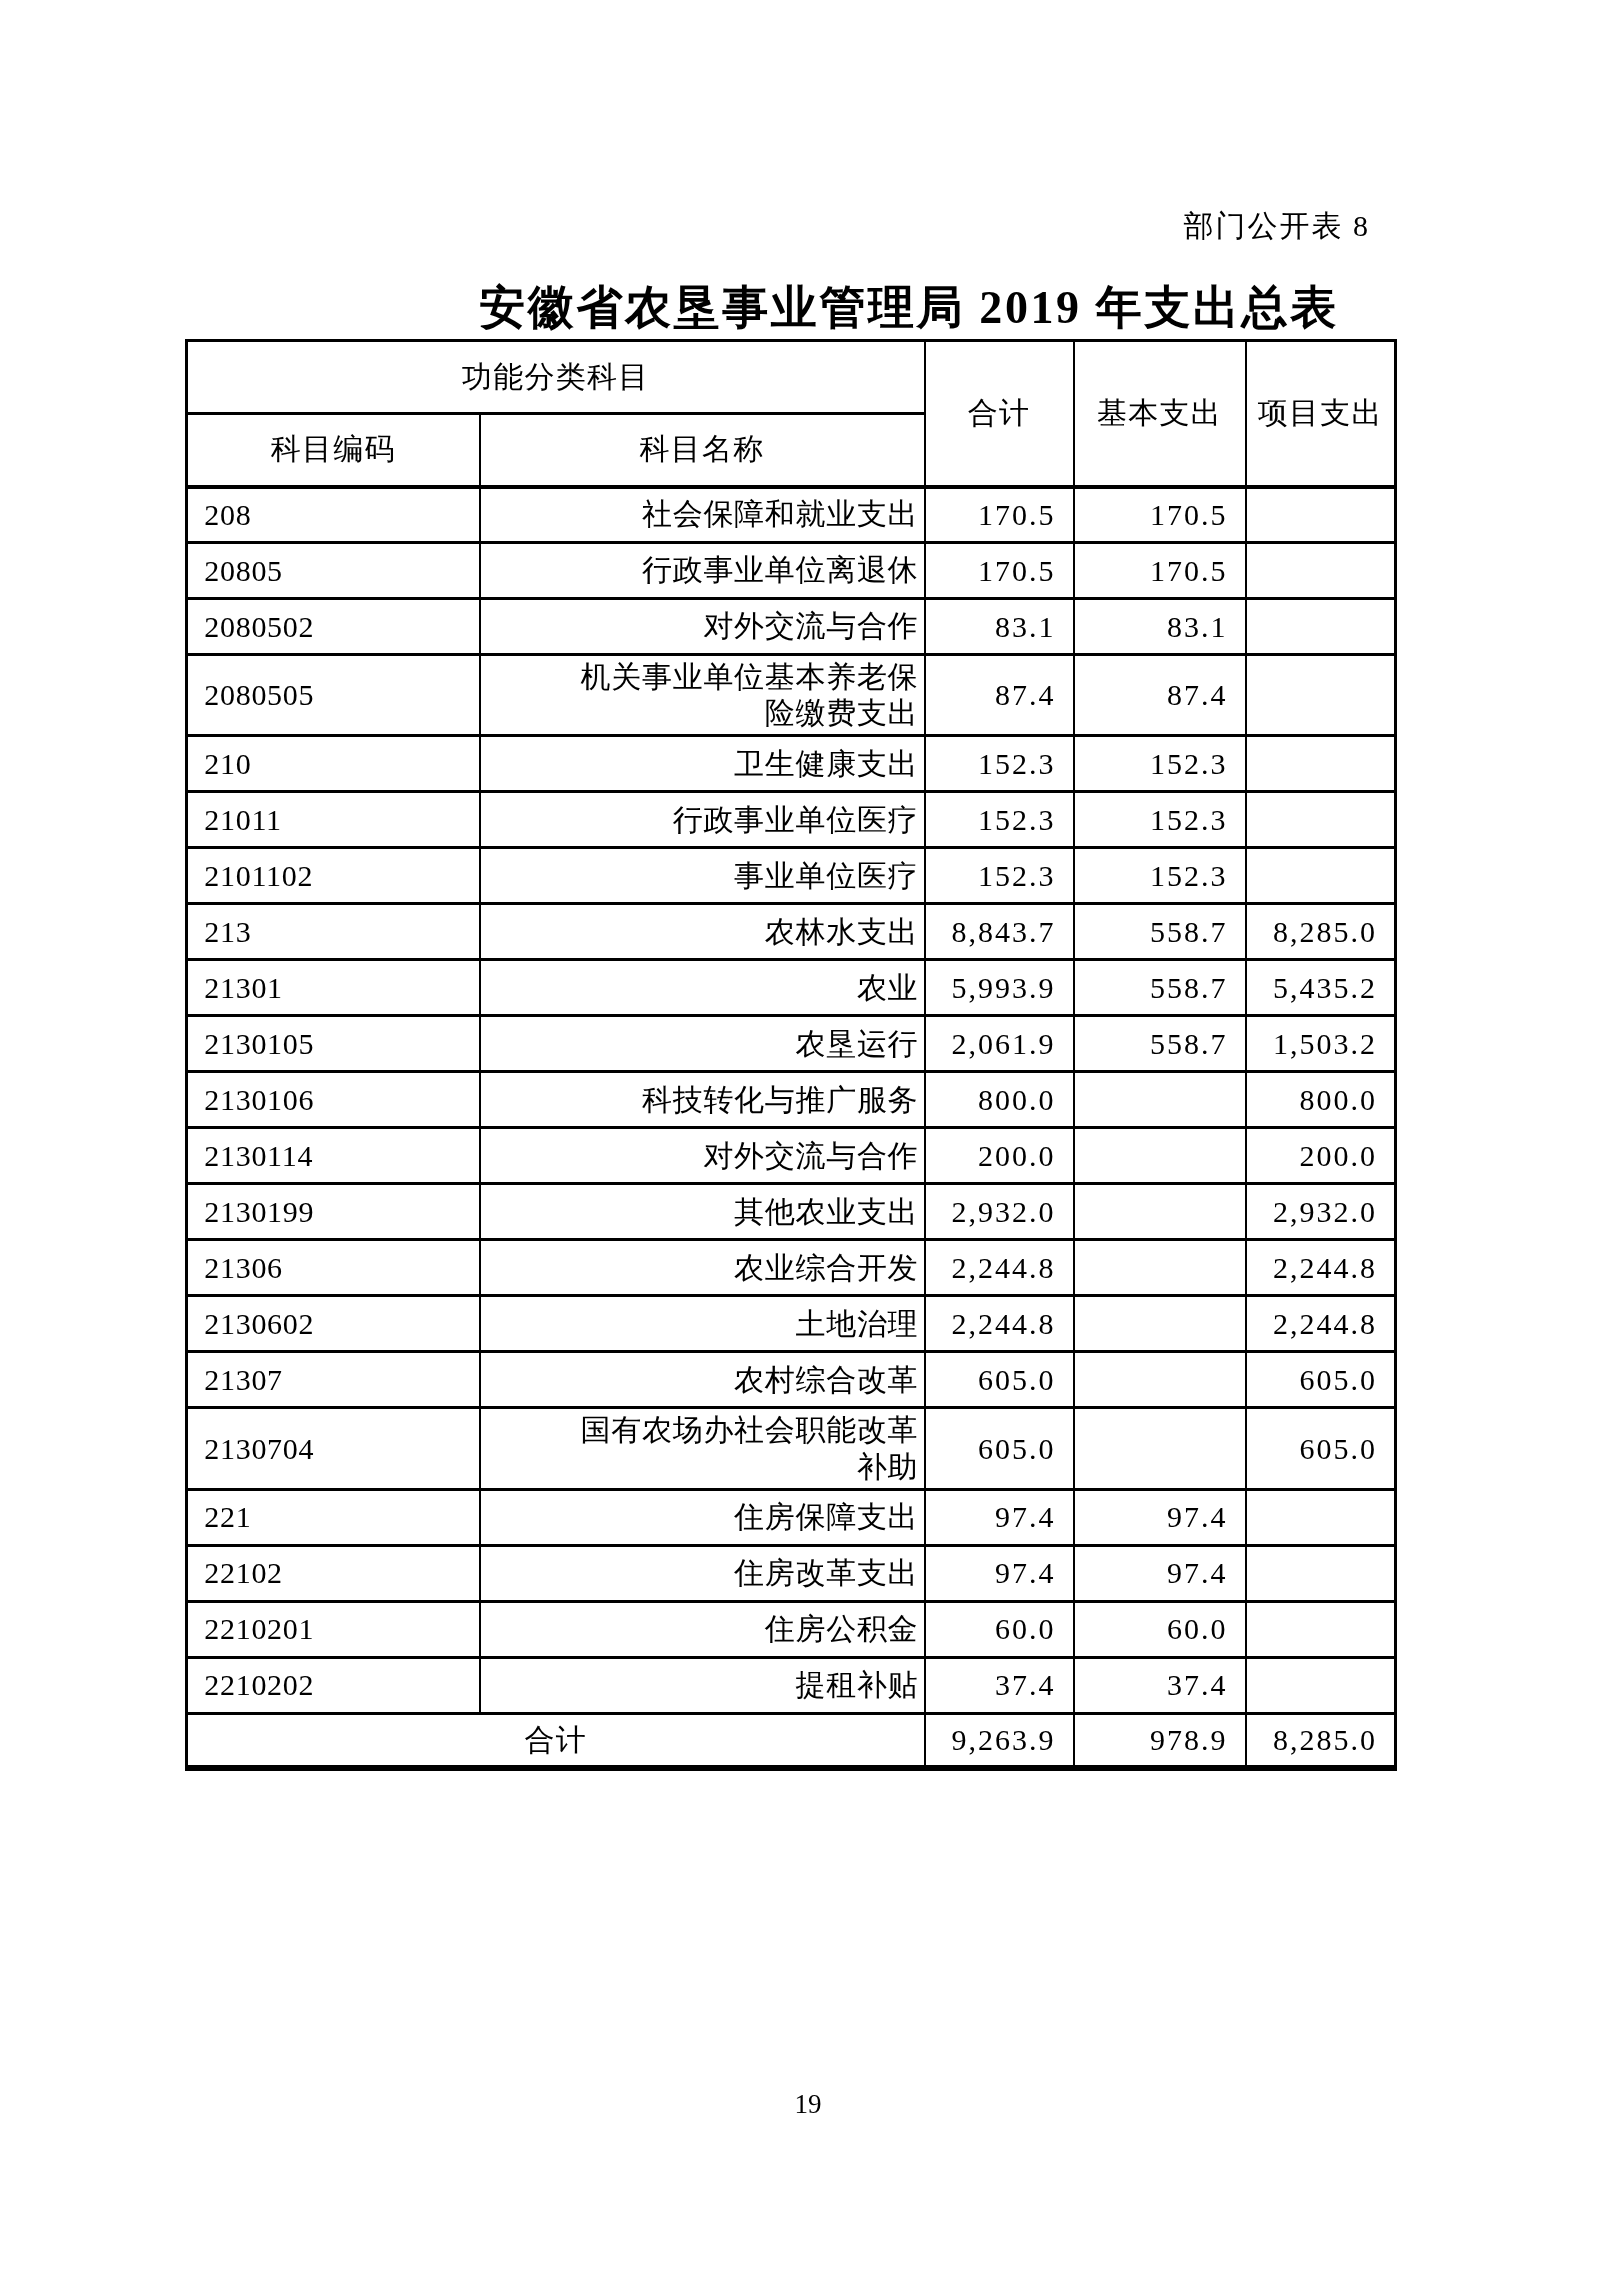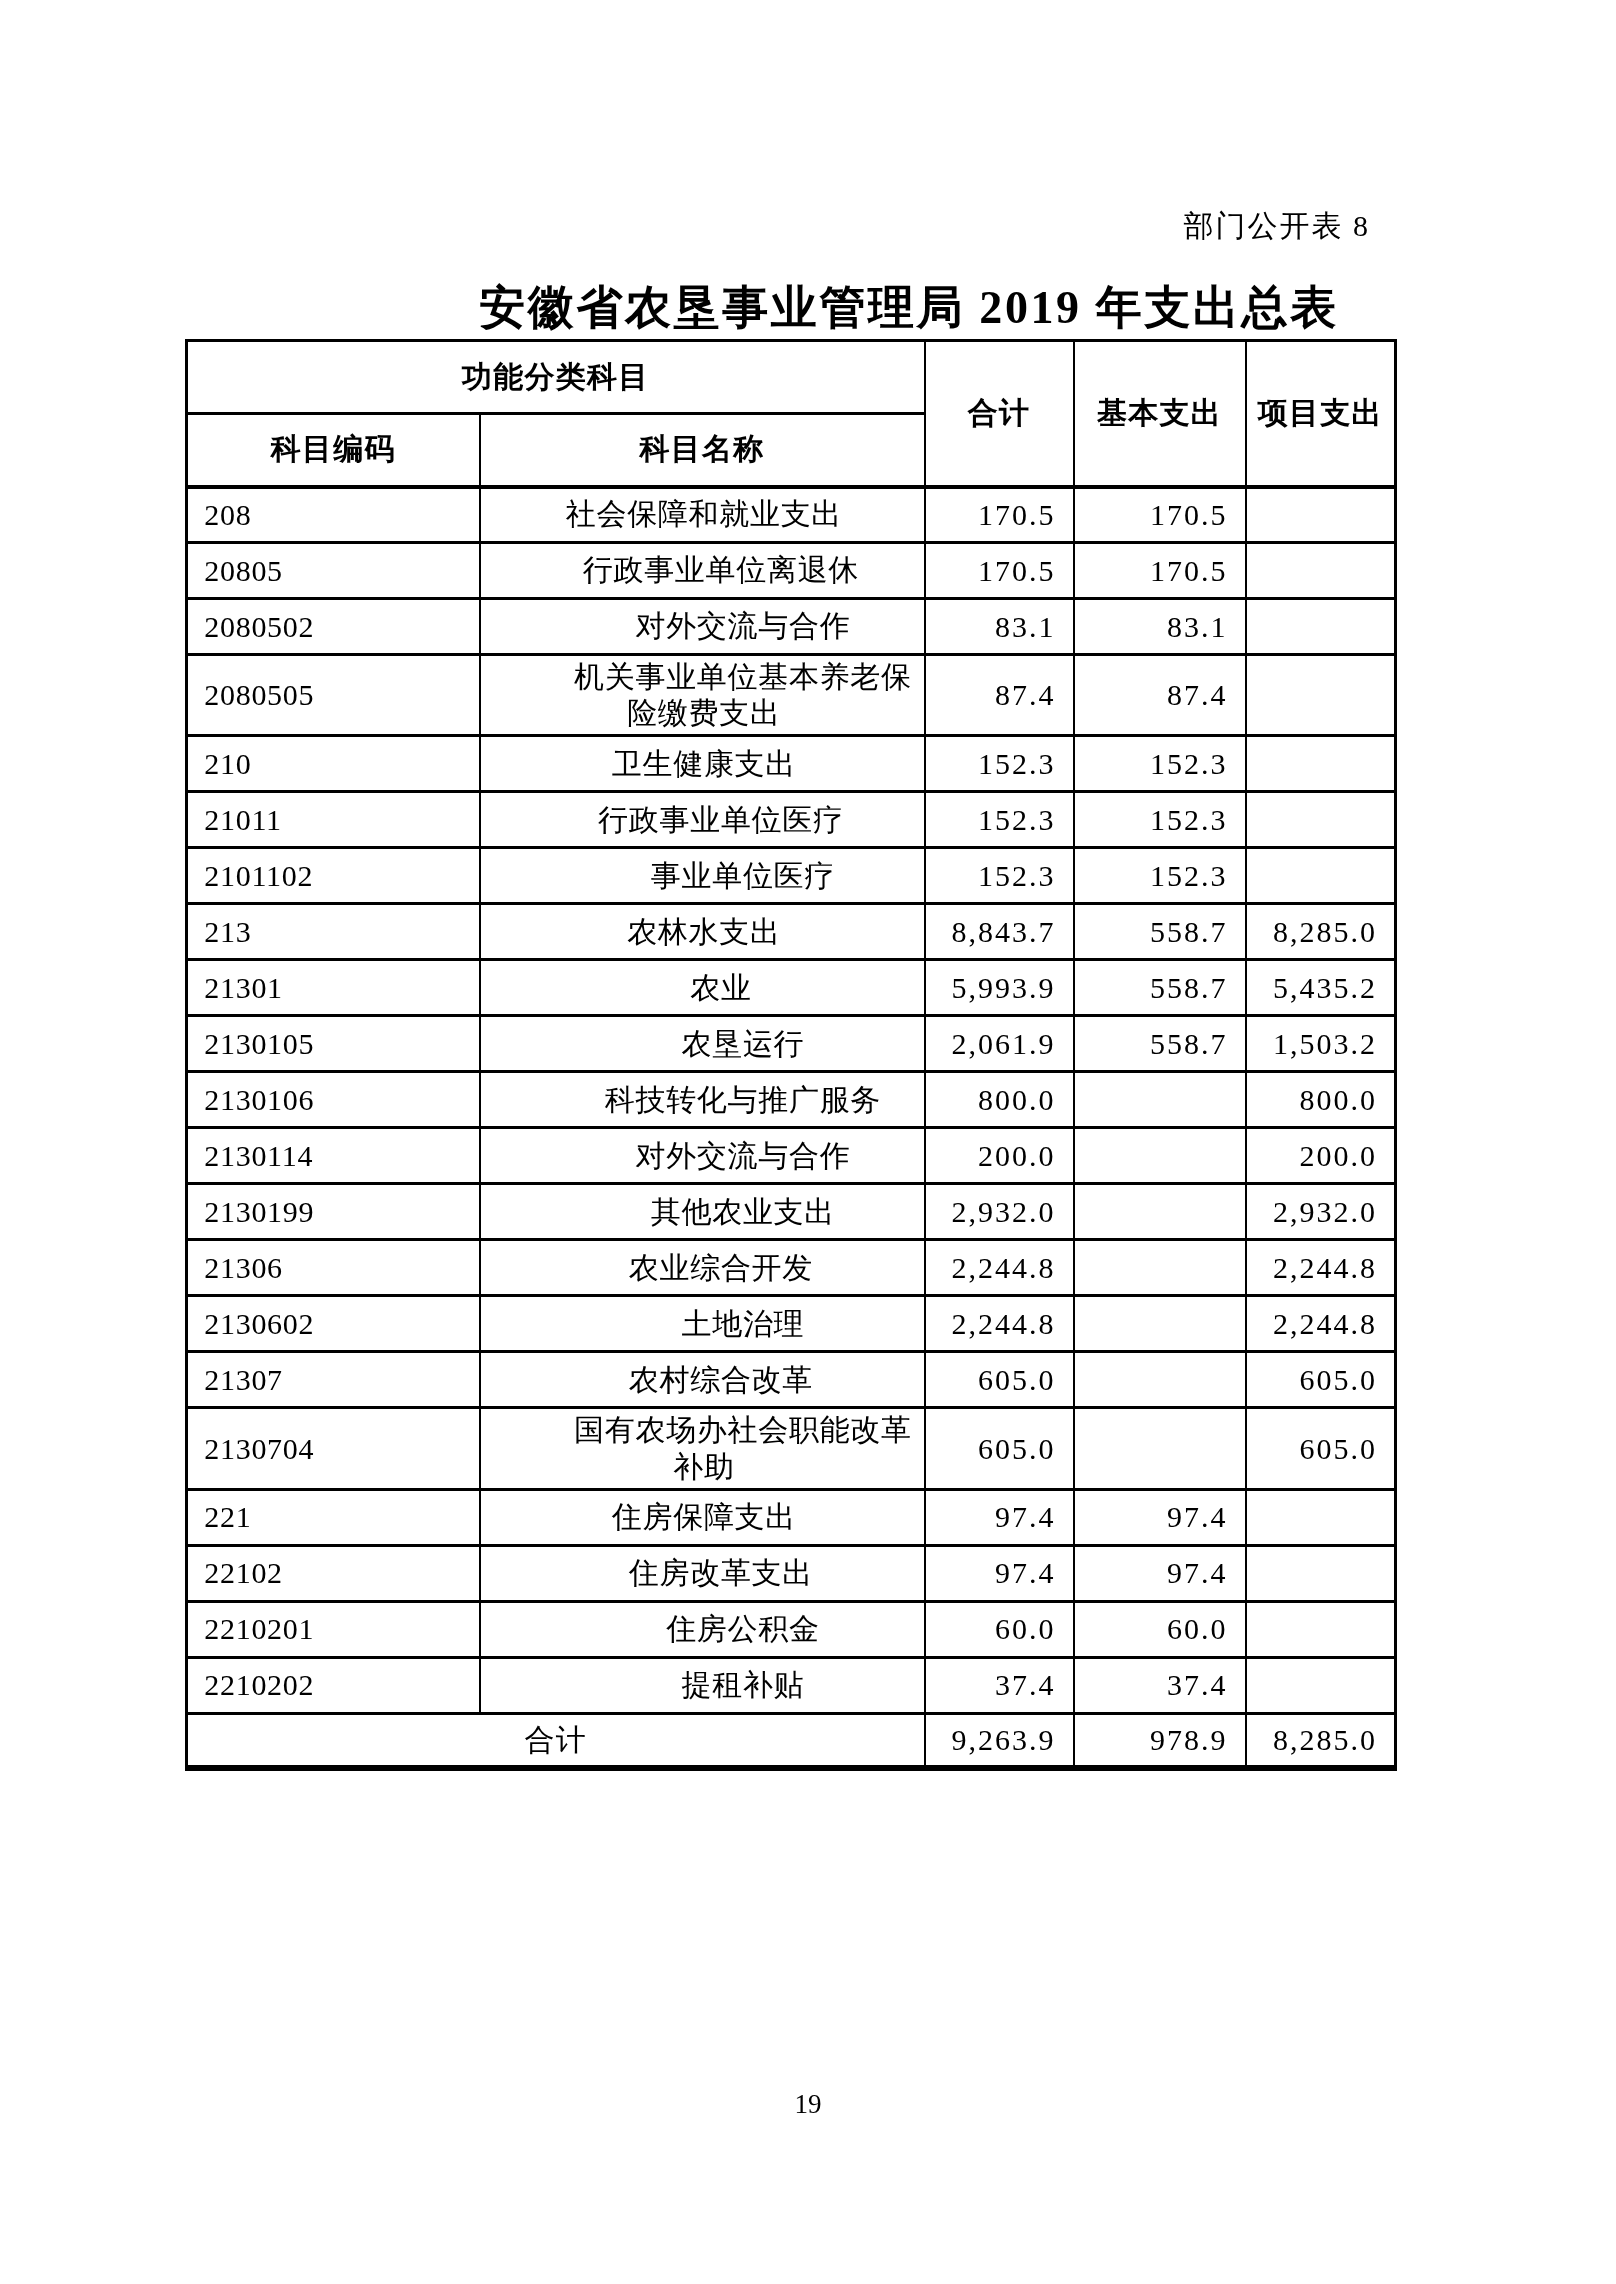"功能分类科目" thead th { font-weight: bold -> normal }
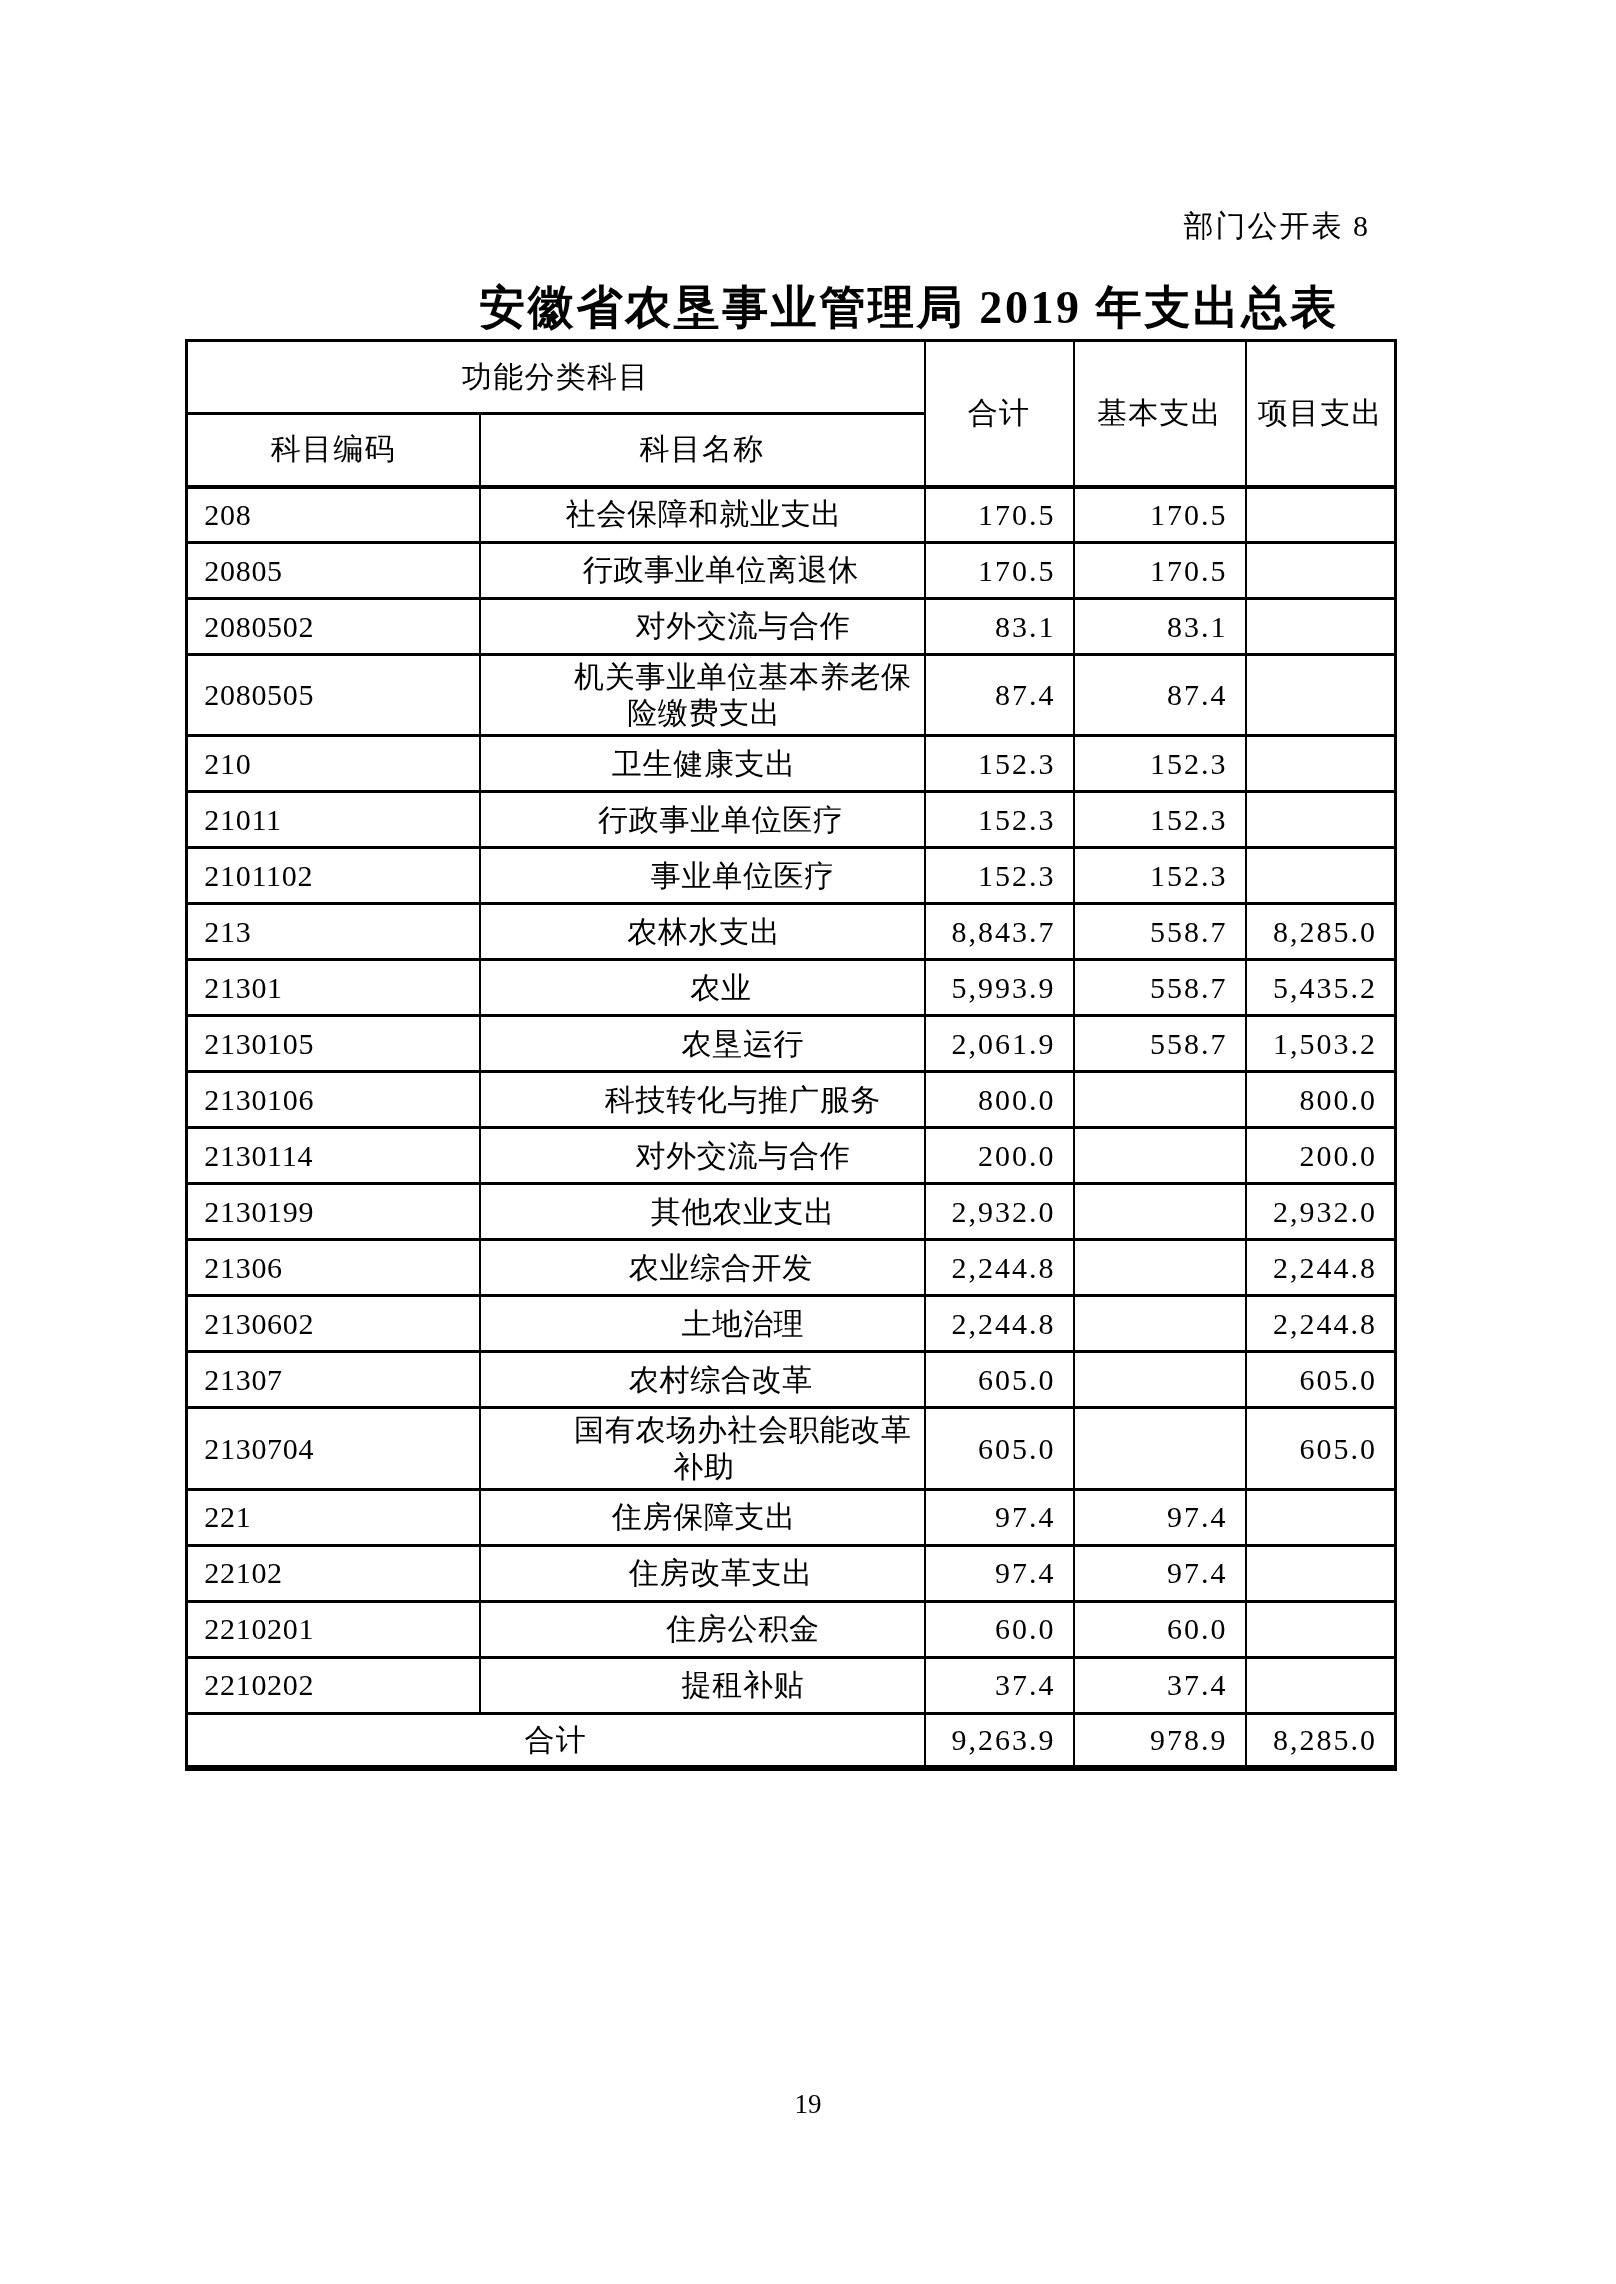"社会保障和就业支出" td.name { text-align: center -> right }
